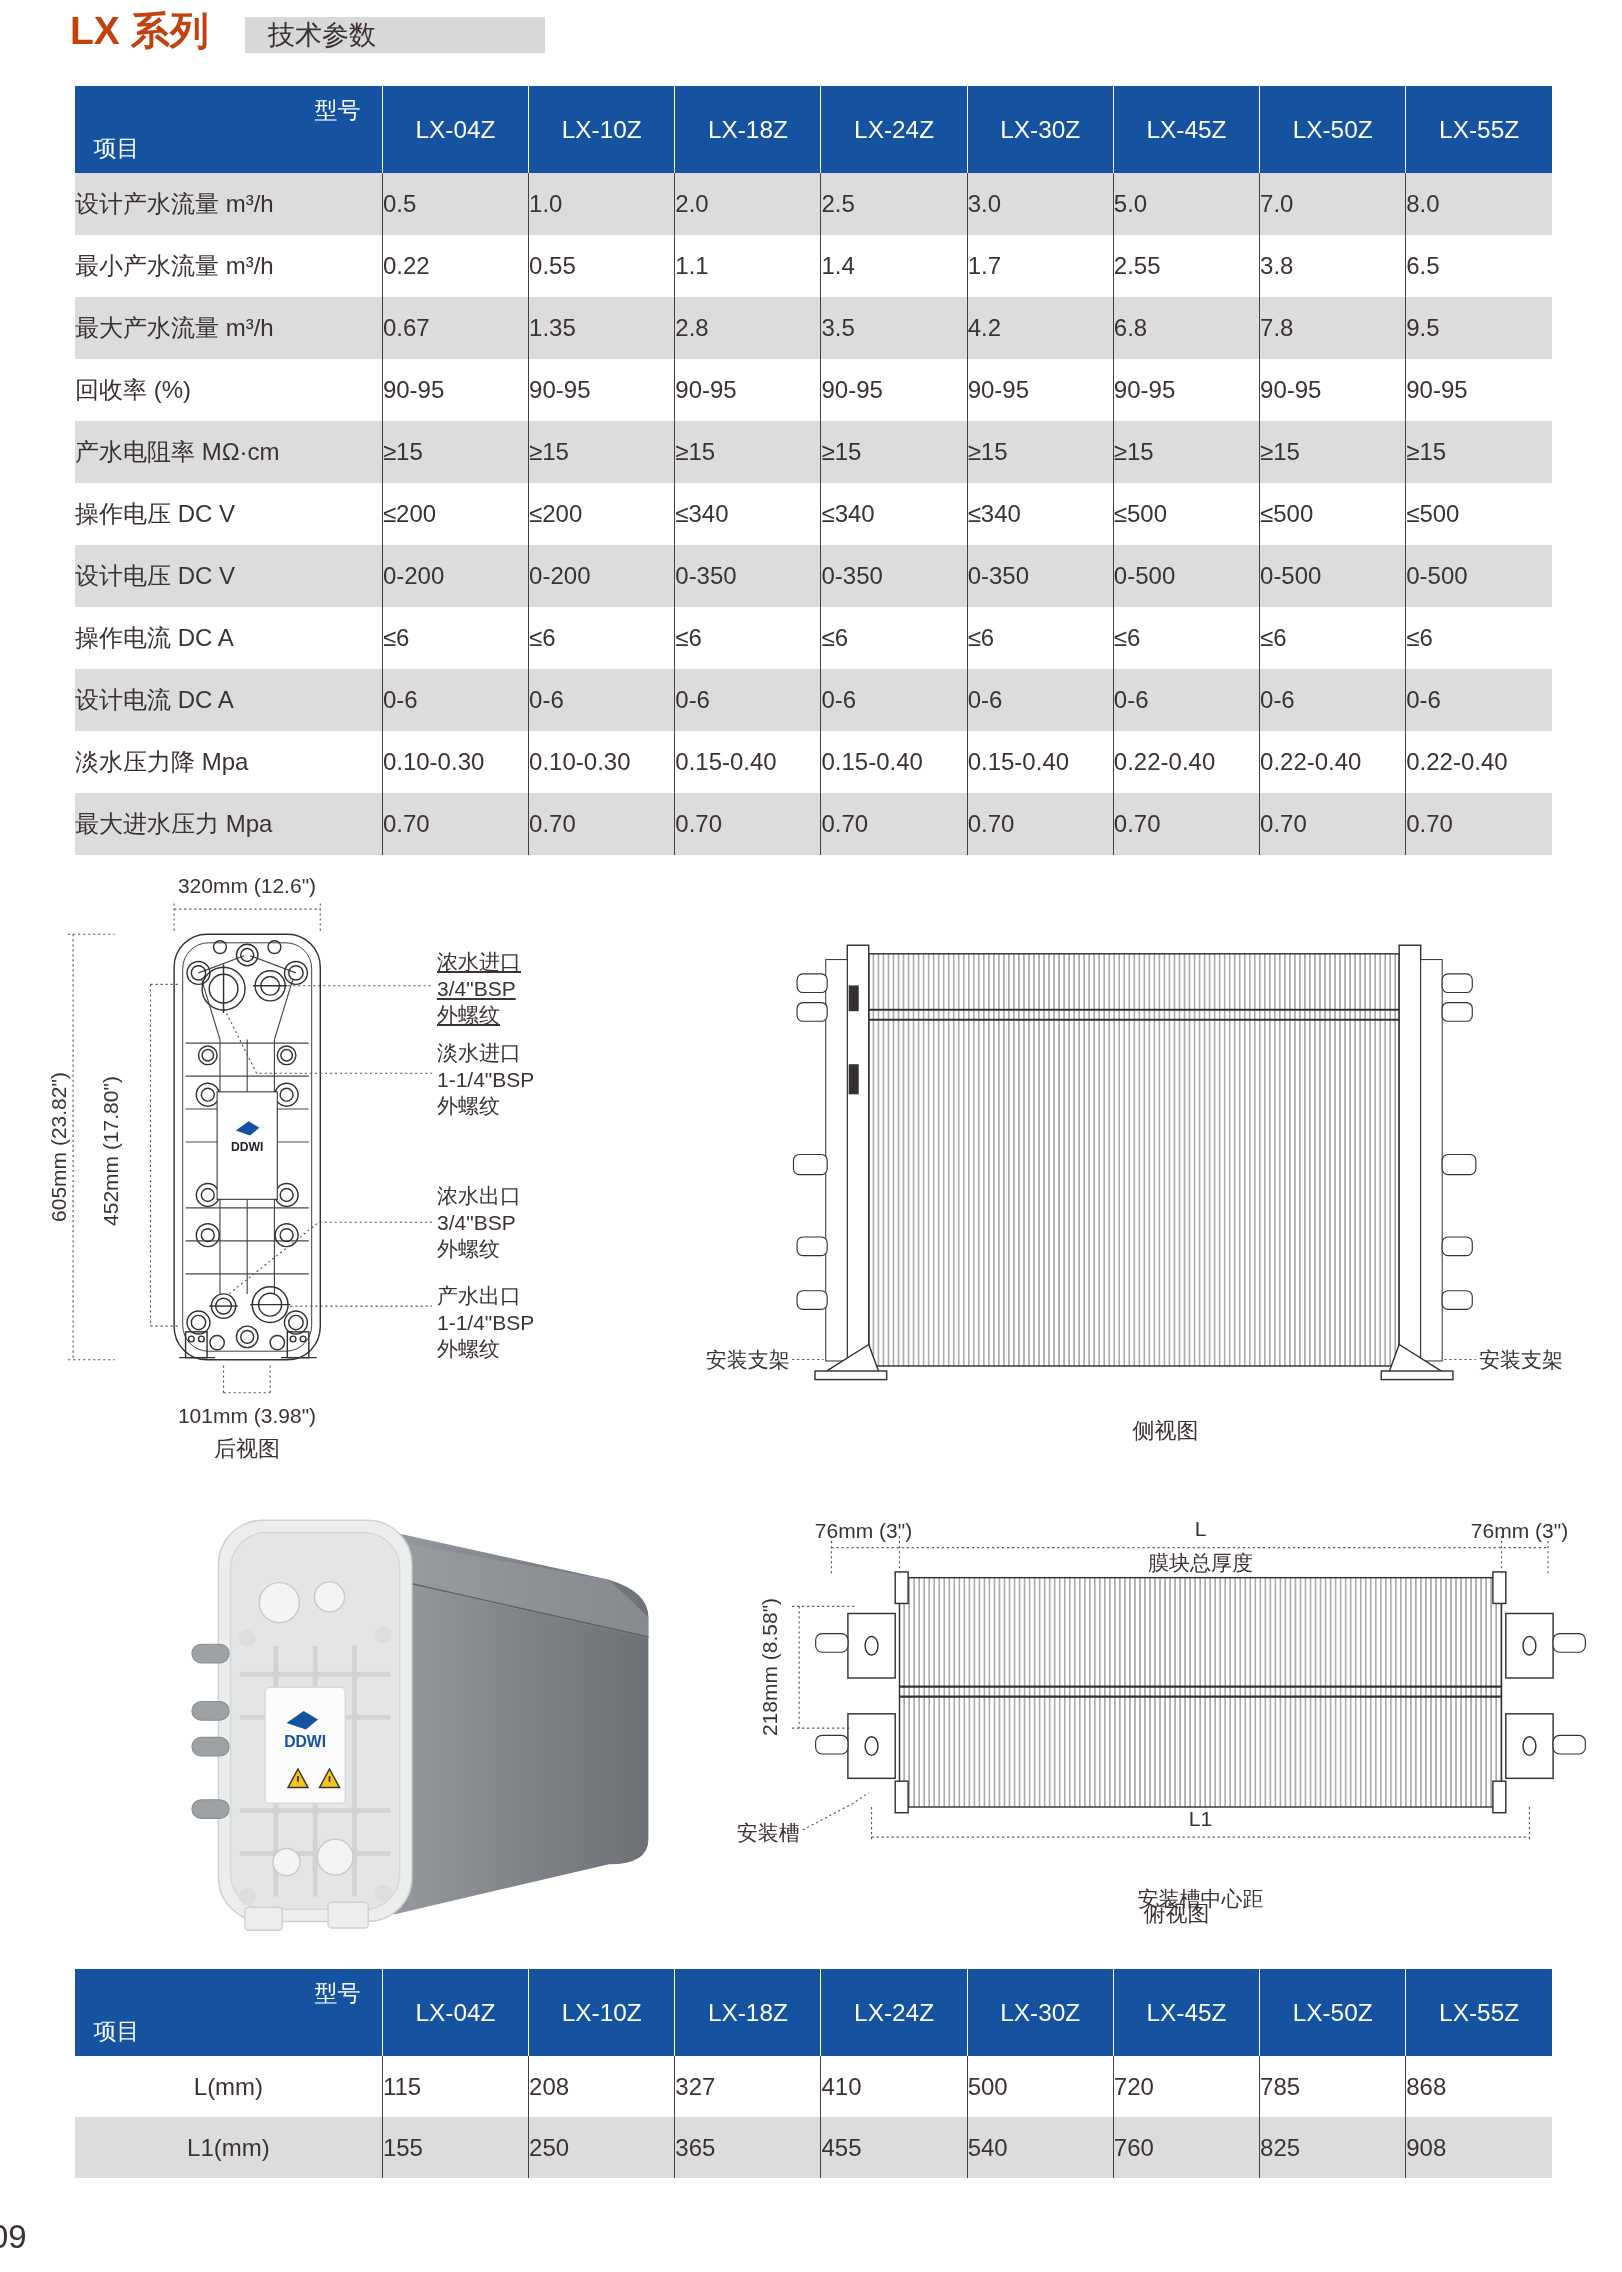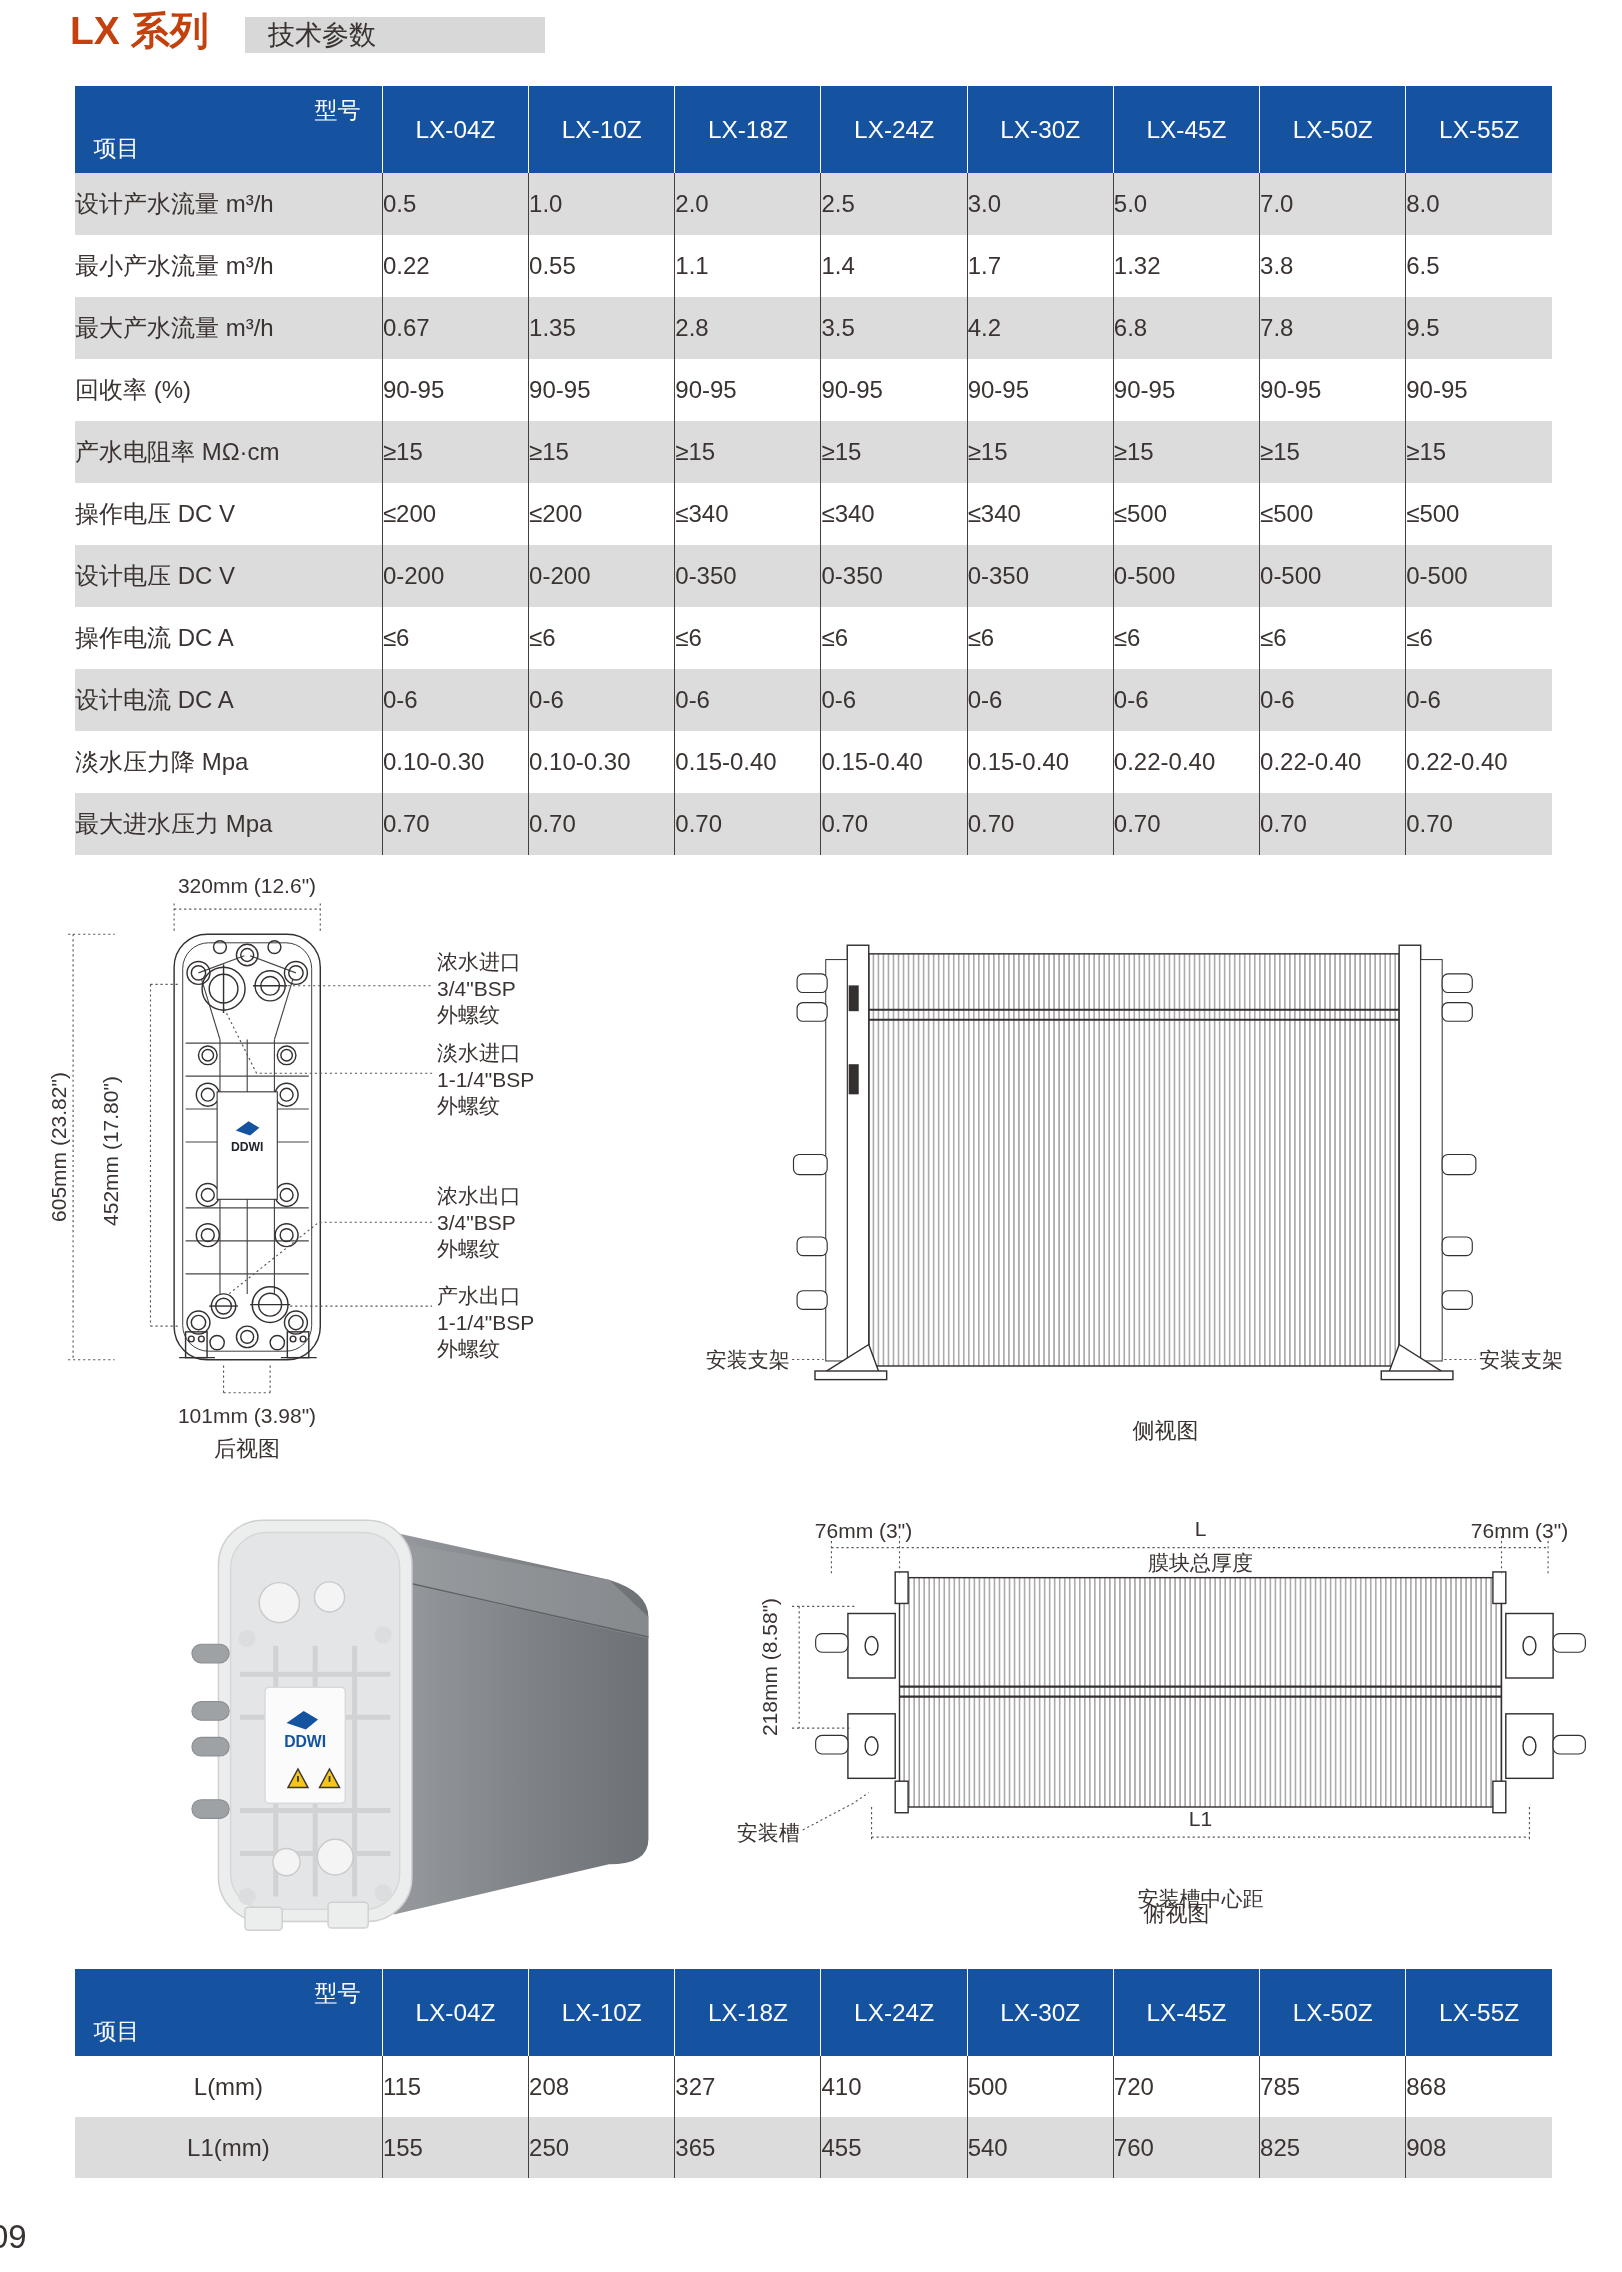"1.32" td.value-cell { text: 1.32 -> 2.55 }
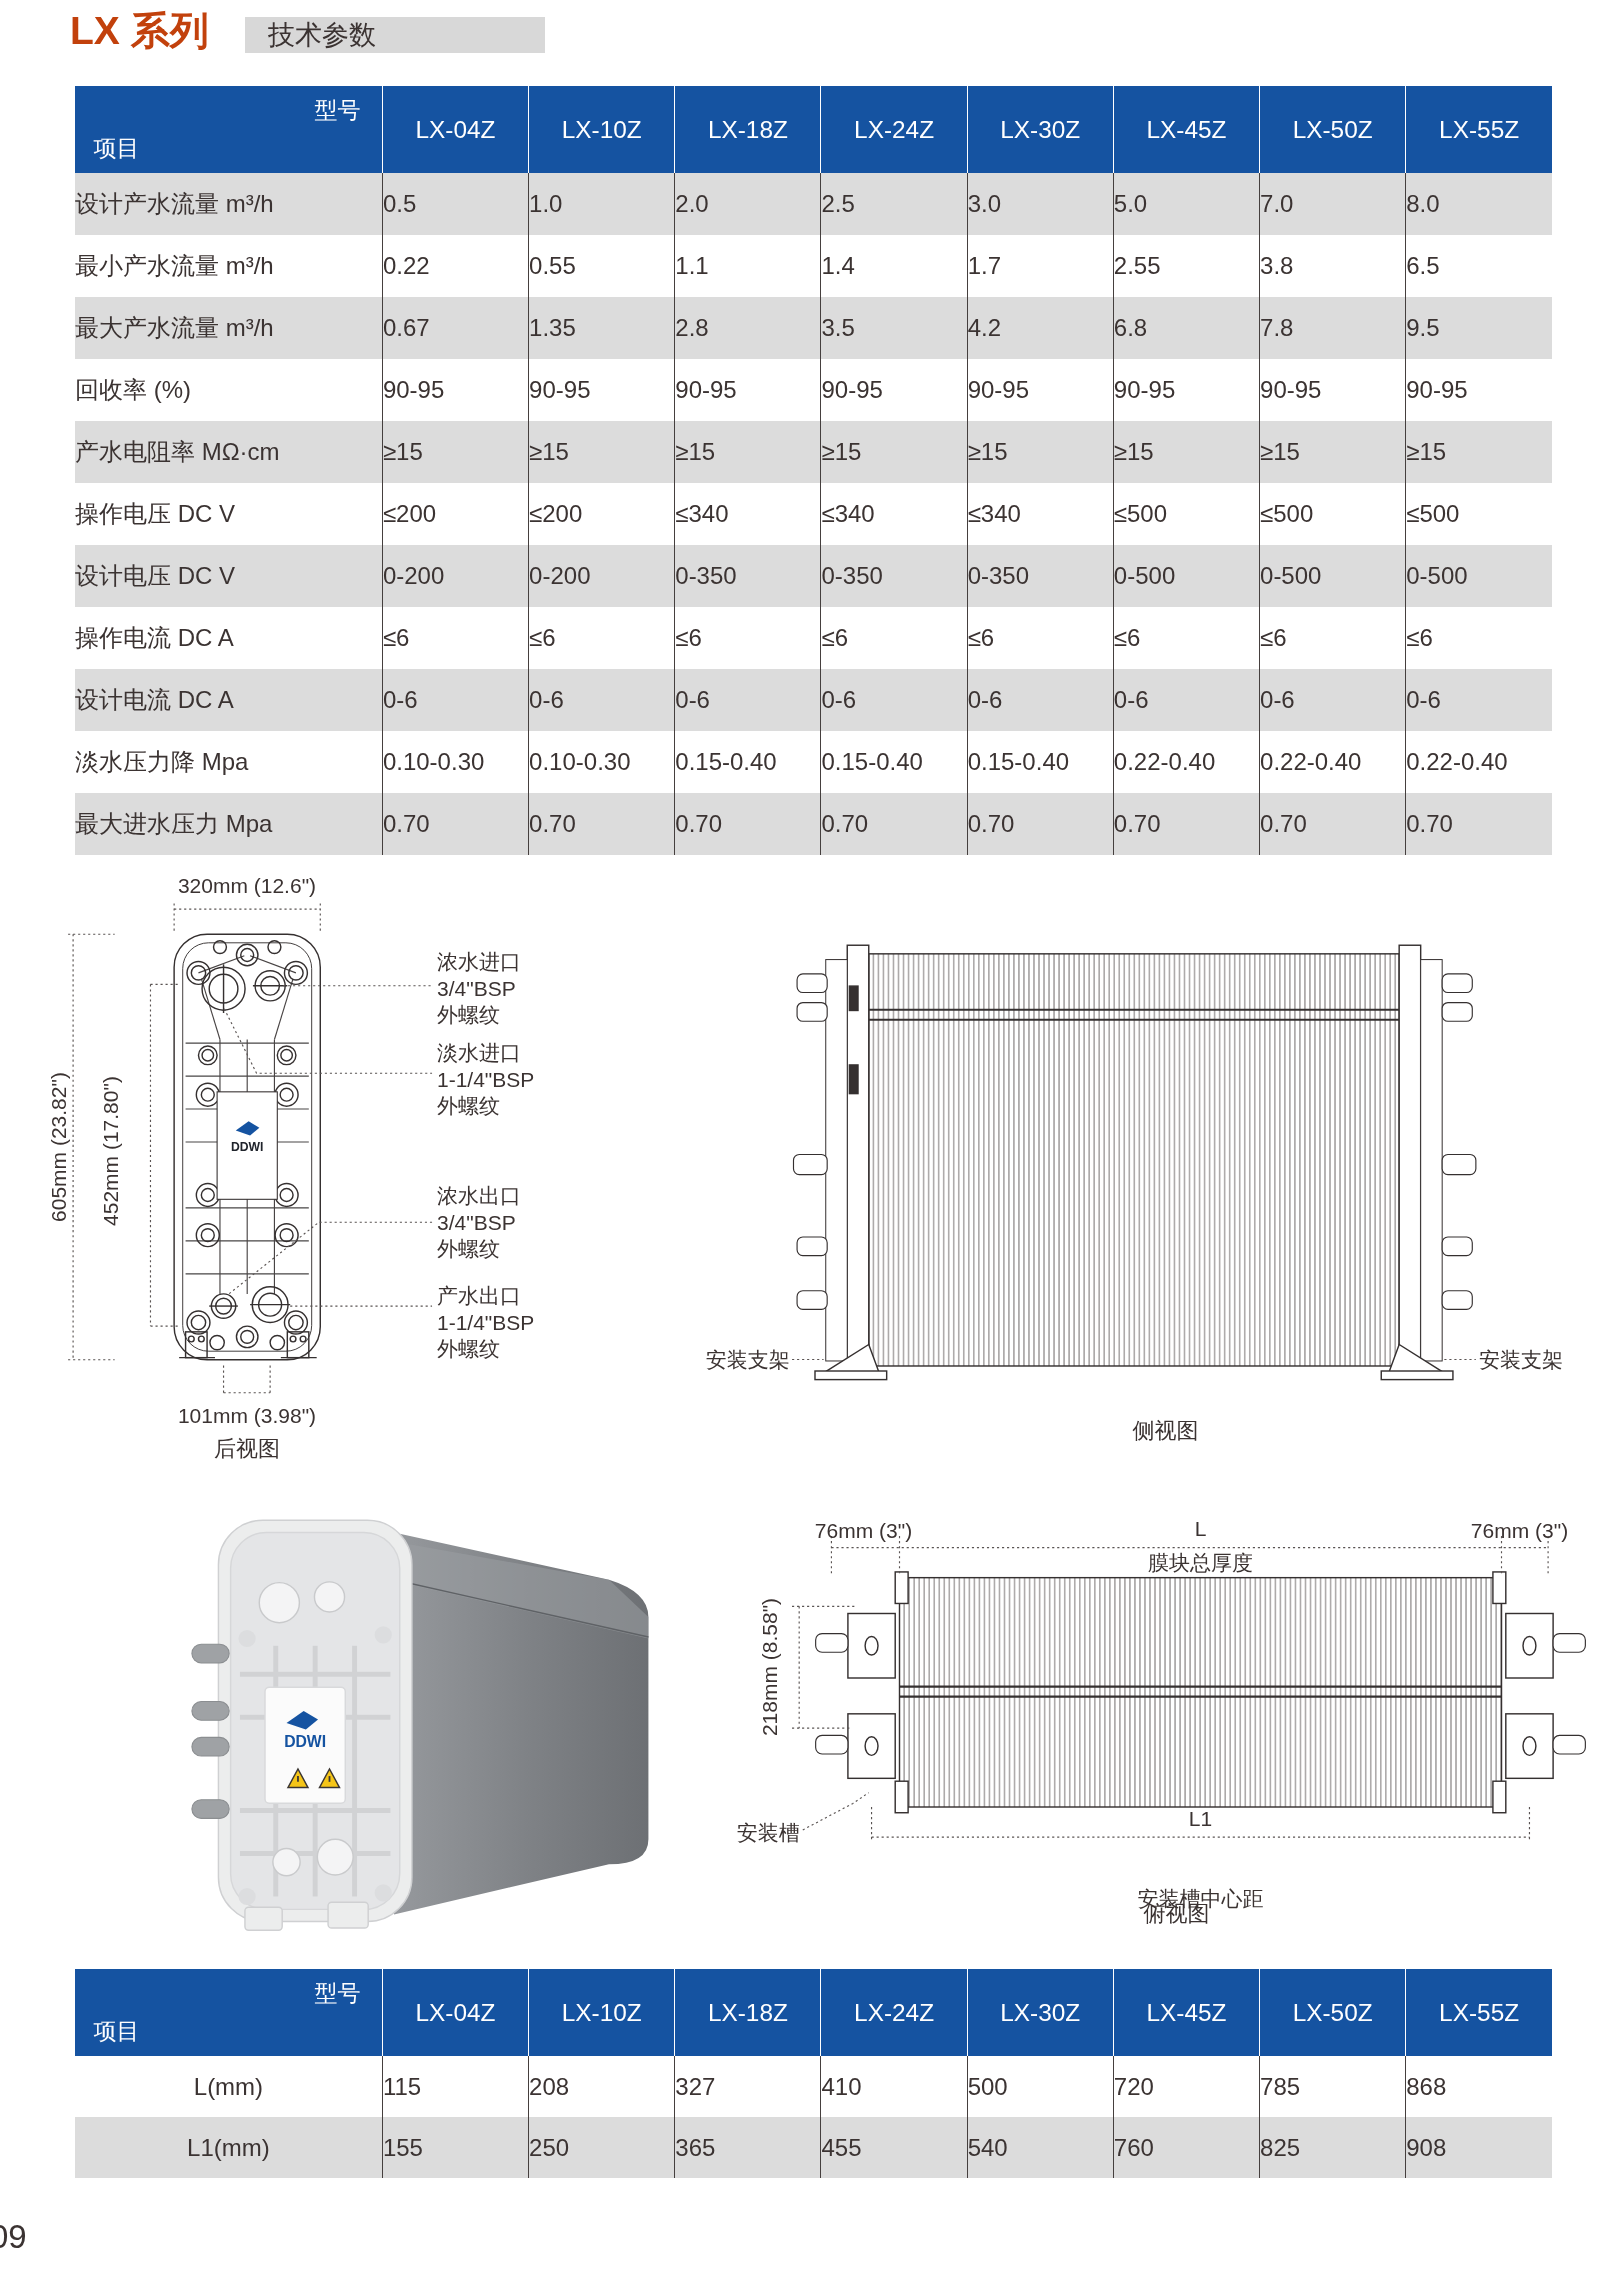"浓水进口" div.dlabel { text-decoration: none -> underline }
